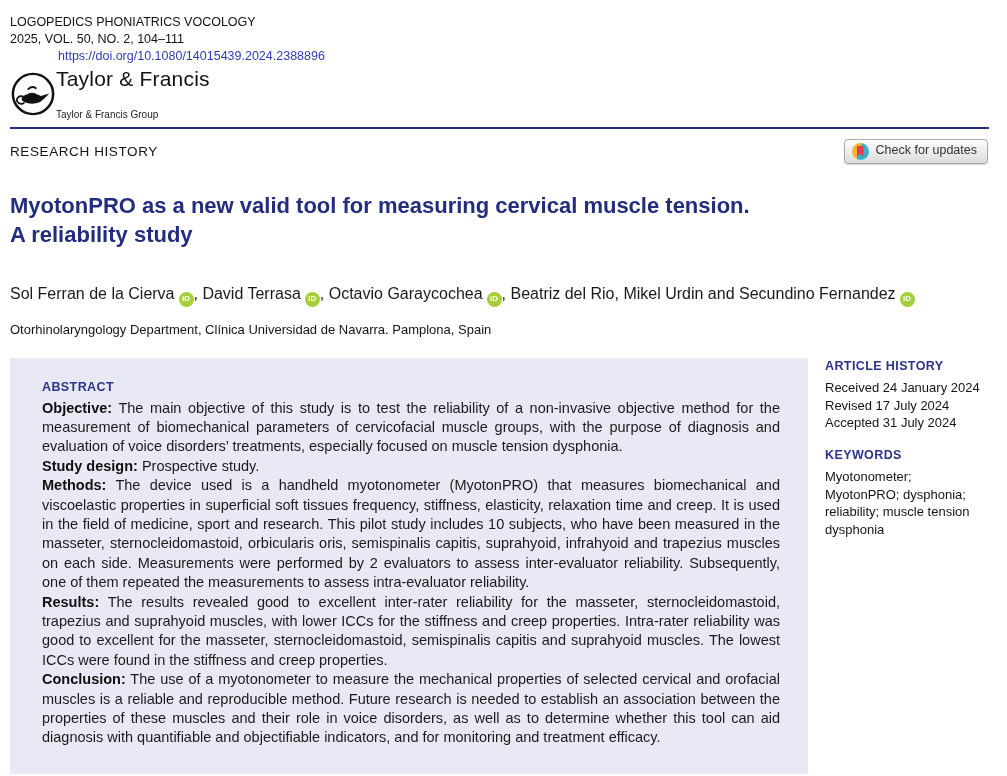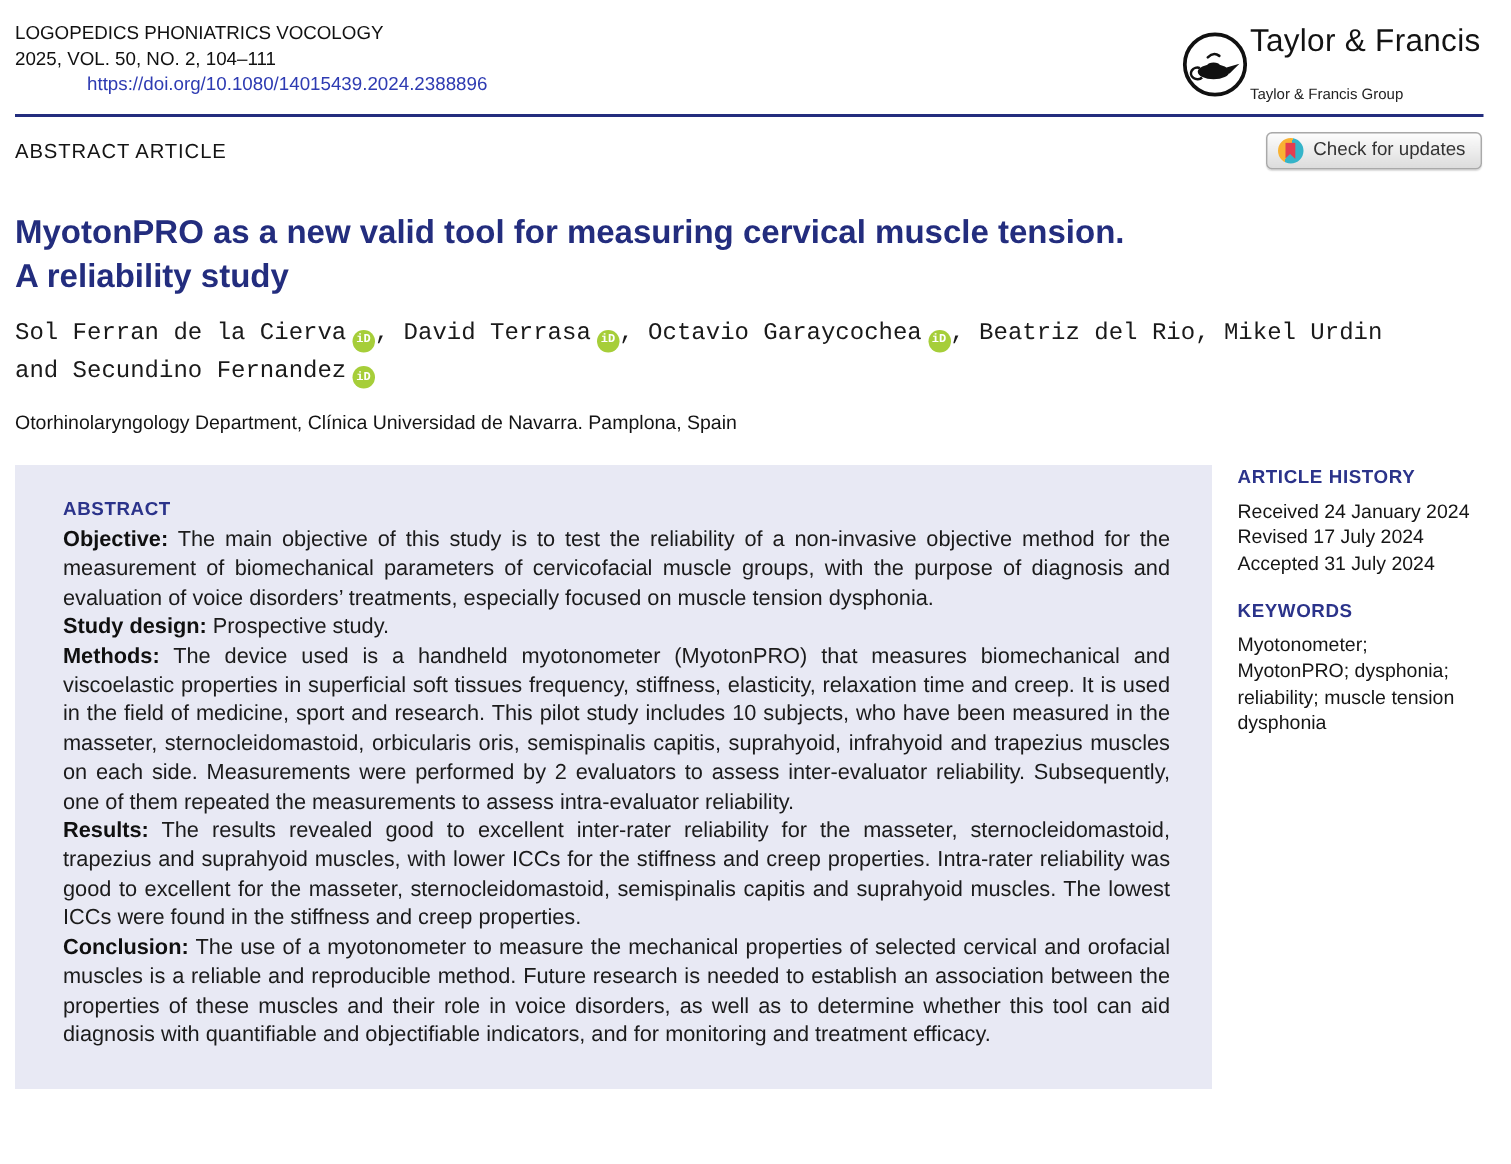"LOGOPEDICS PHONIATRICS VOCOLOGY" .header { flex-direction: none -> column }
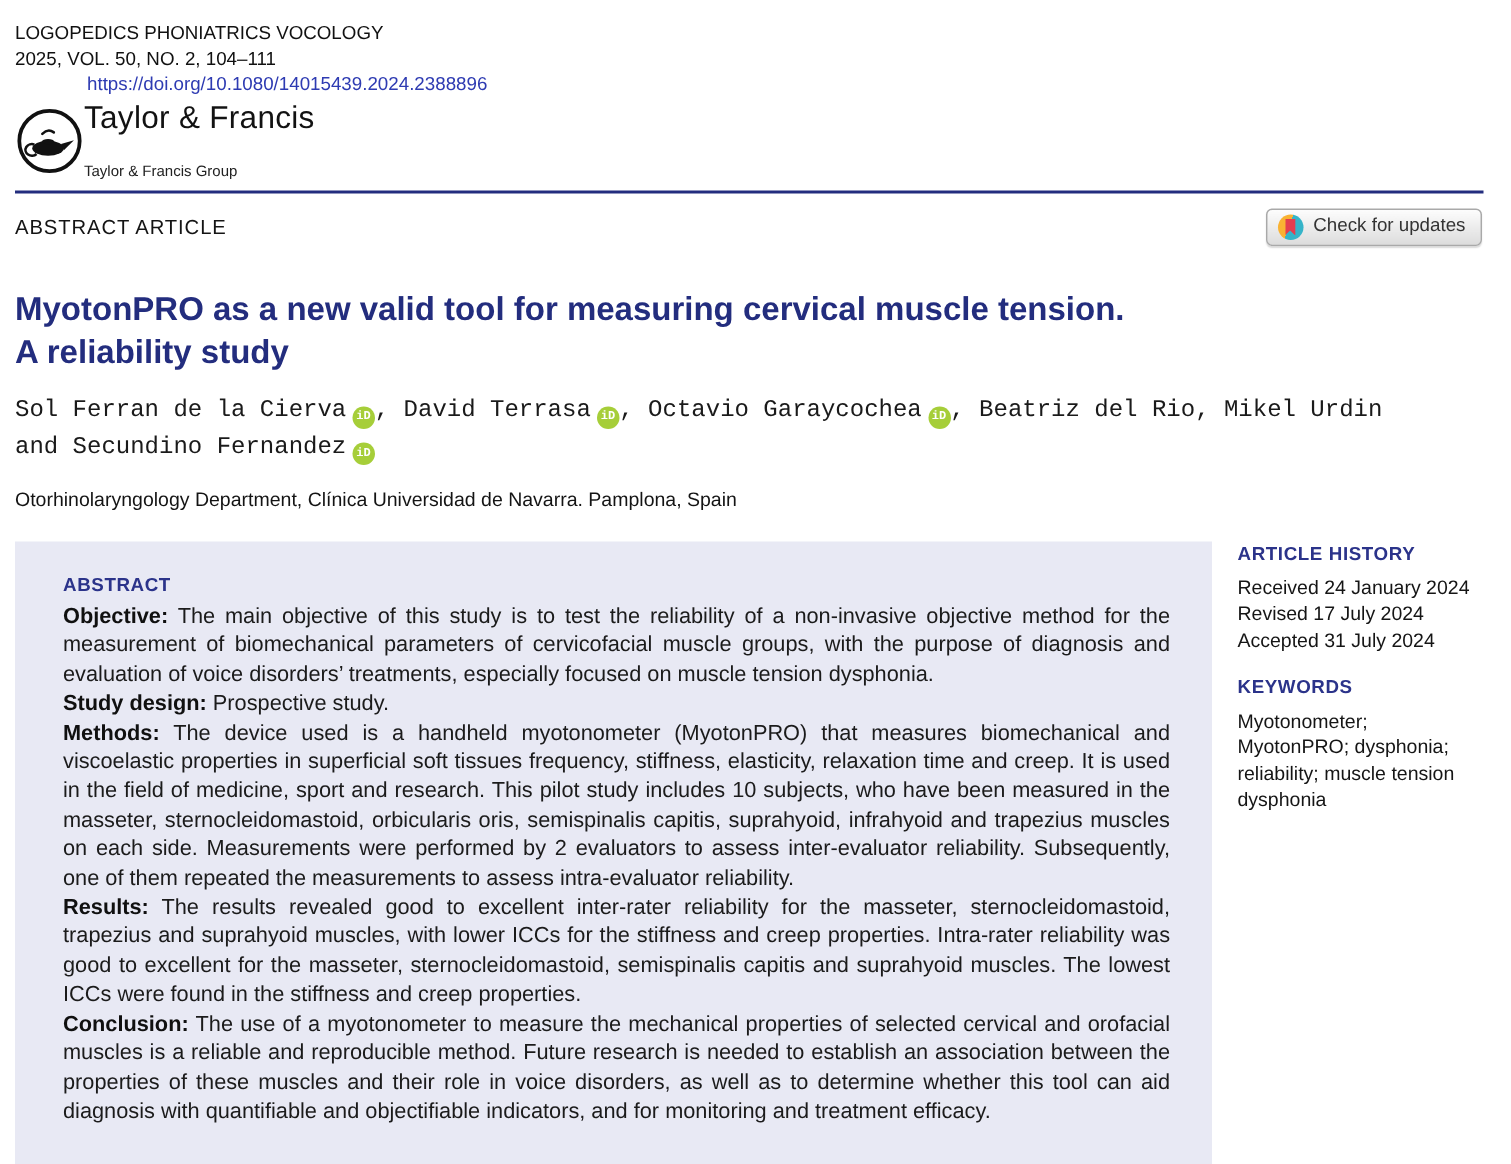"ABSTRACT ARTICLE" div.article-type { text: ABSTRACT ARTICLE -> RESEARCH HISTORY }
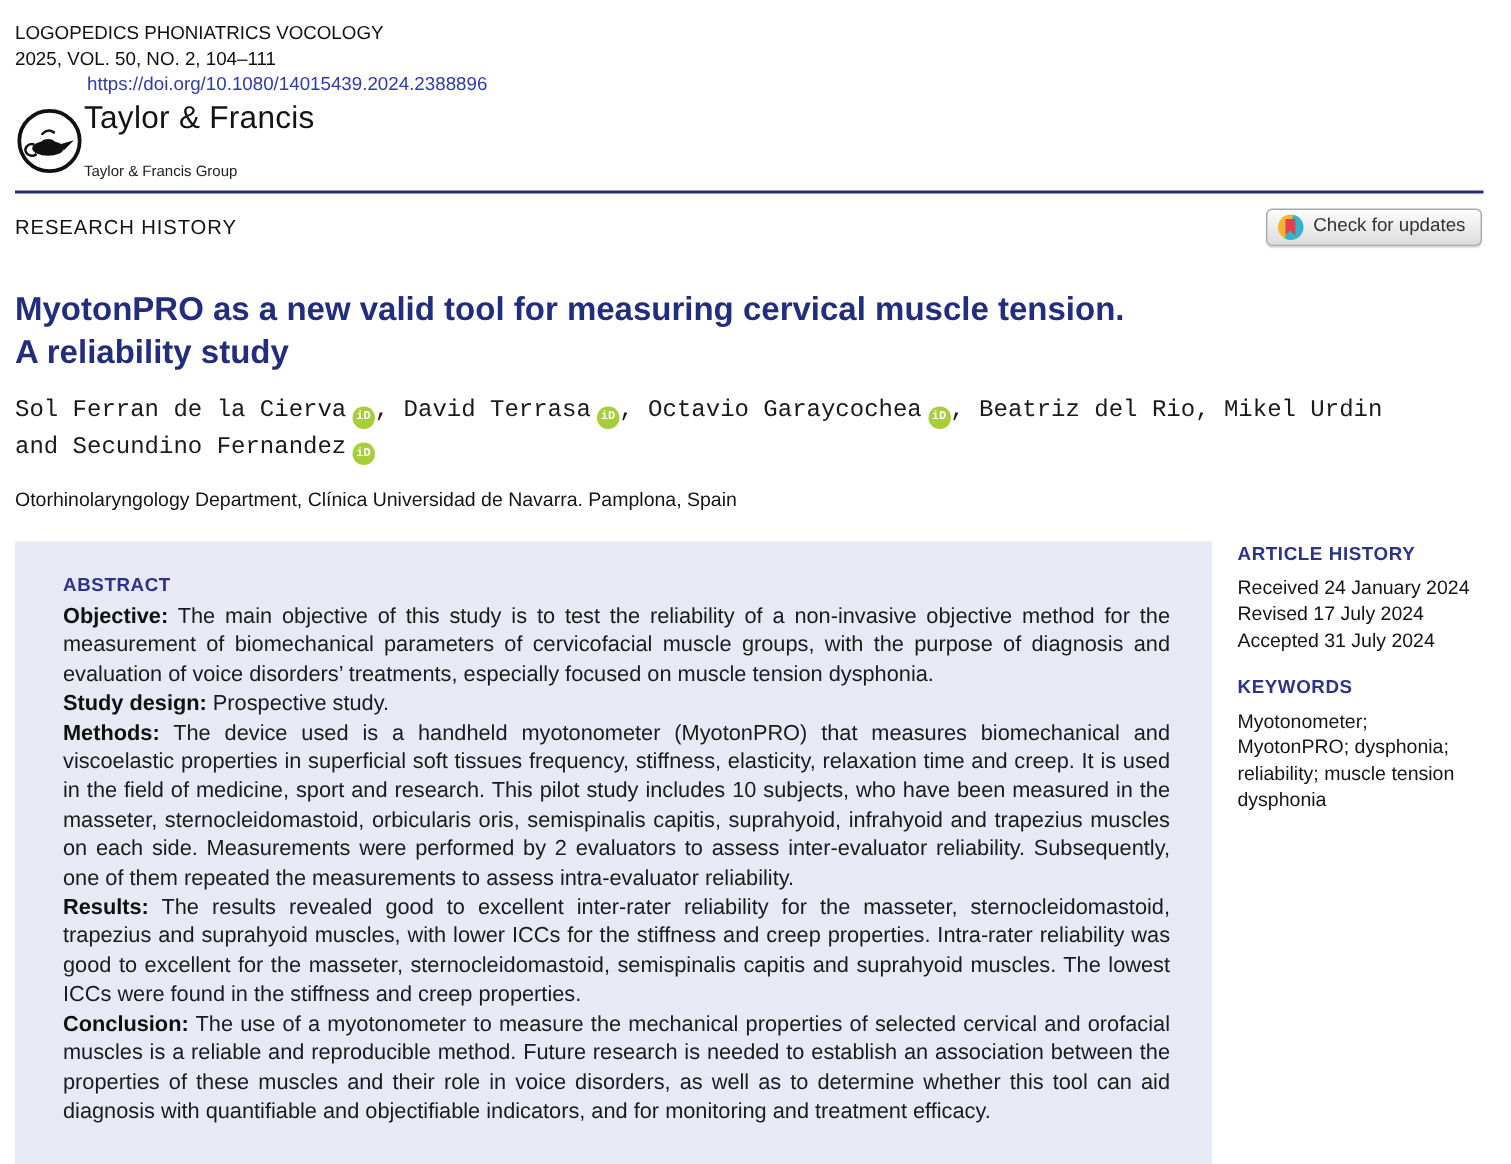"Sol Ferran de la Cierva" .authors { font-family: Liberation Mono, monospace -> none; margin-top: 12px -> 33px }
